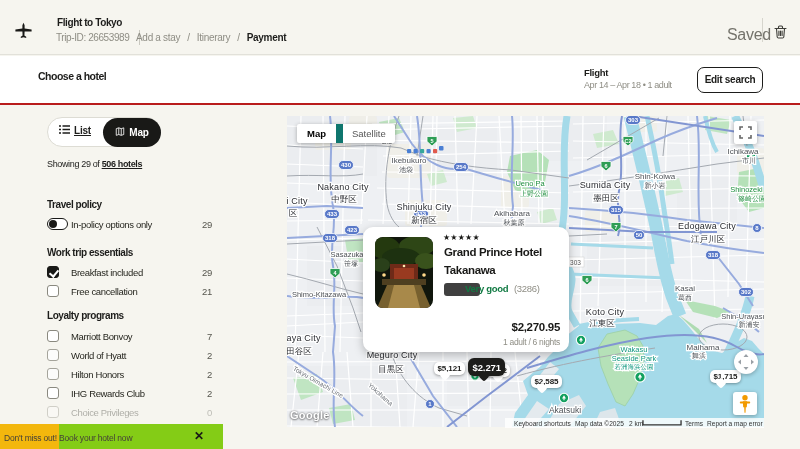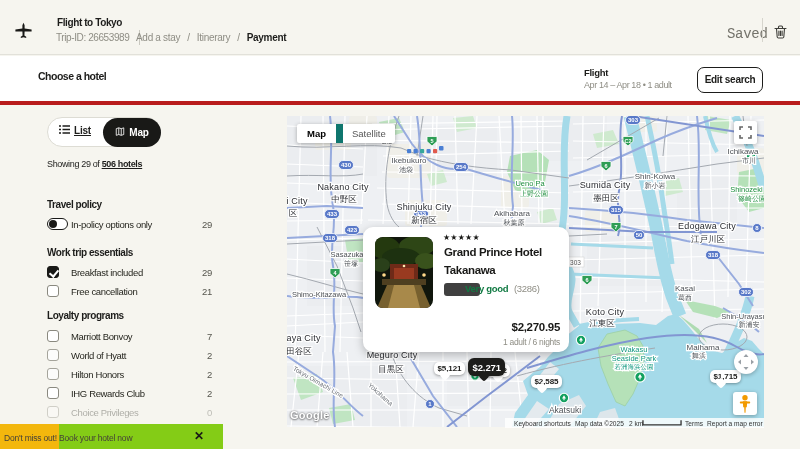"Saved" .h-saved { font-family: Liberation Mono, monospace -> none; font-size: 14px -> 16px }
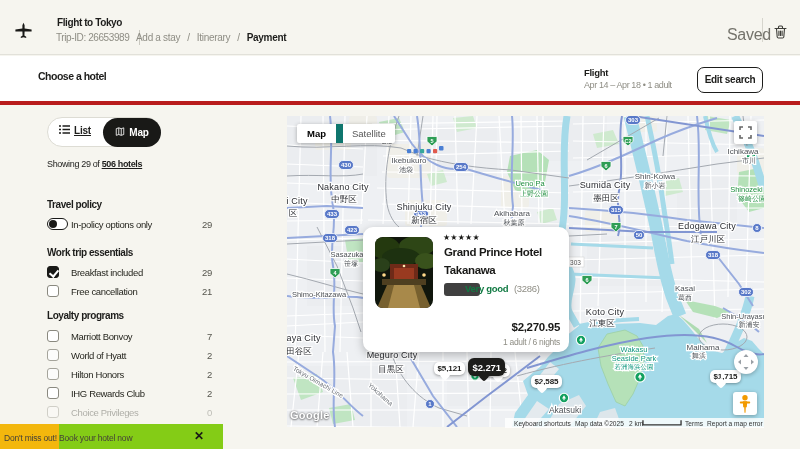"Choose a hotel" #sub { border-bottom: 4px solid #b91c1c -> 2px solid #b91c1c }
